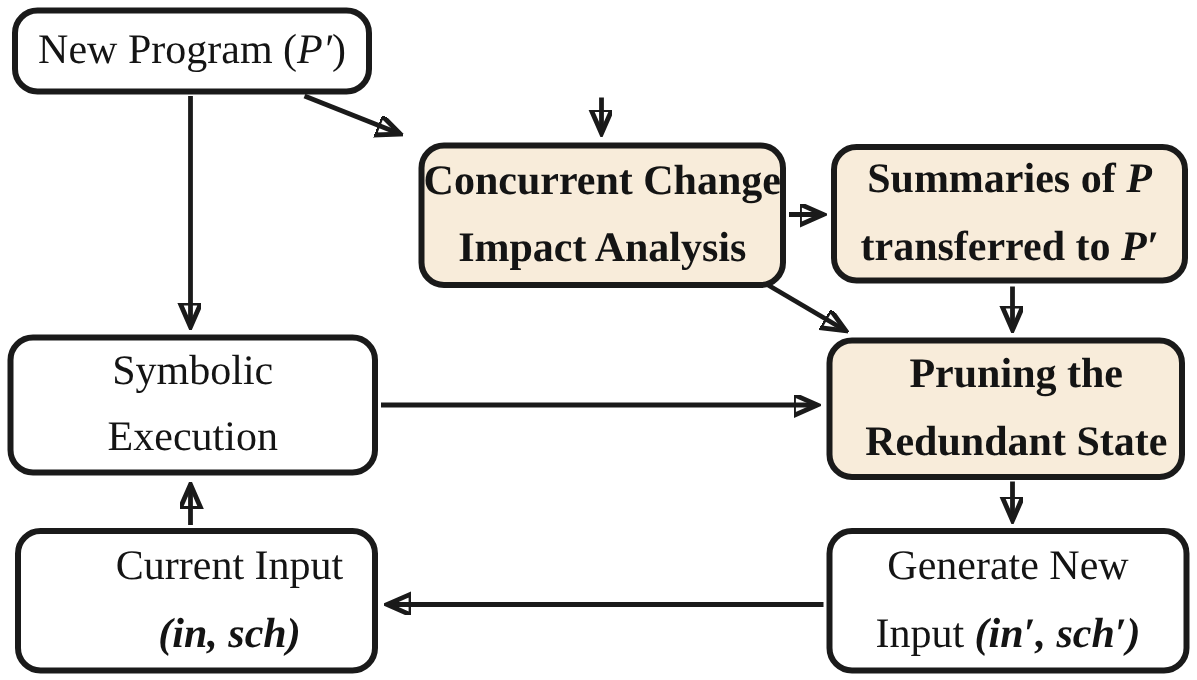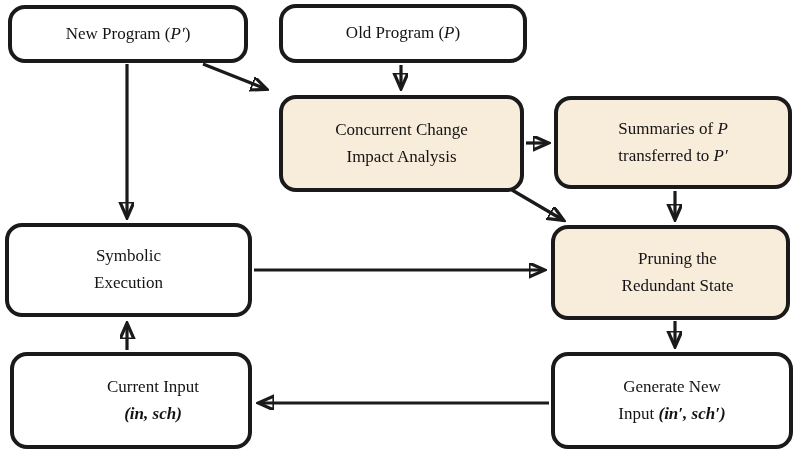"New Program (P′)" .box { font-size: 17px -> 28px }
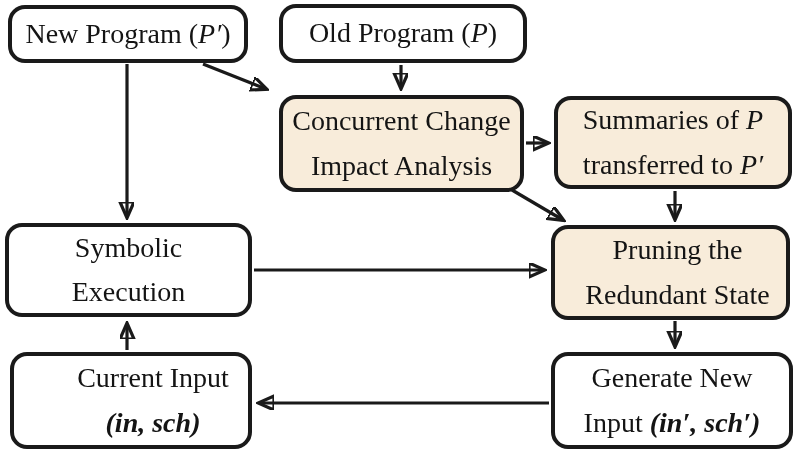"Old Program (P)" div.box { html: <div> <div><span>Old Program (</span><span>P</span><span>)</span></div> </div> -> none }
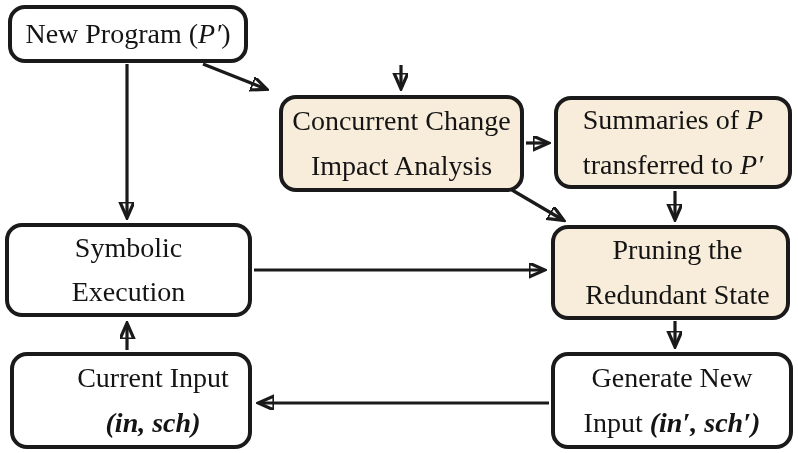"Concurrent Change" .box.highlight { font-weight: normal -> bold }
